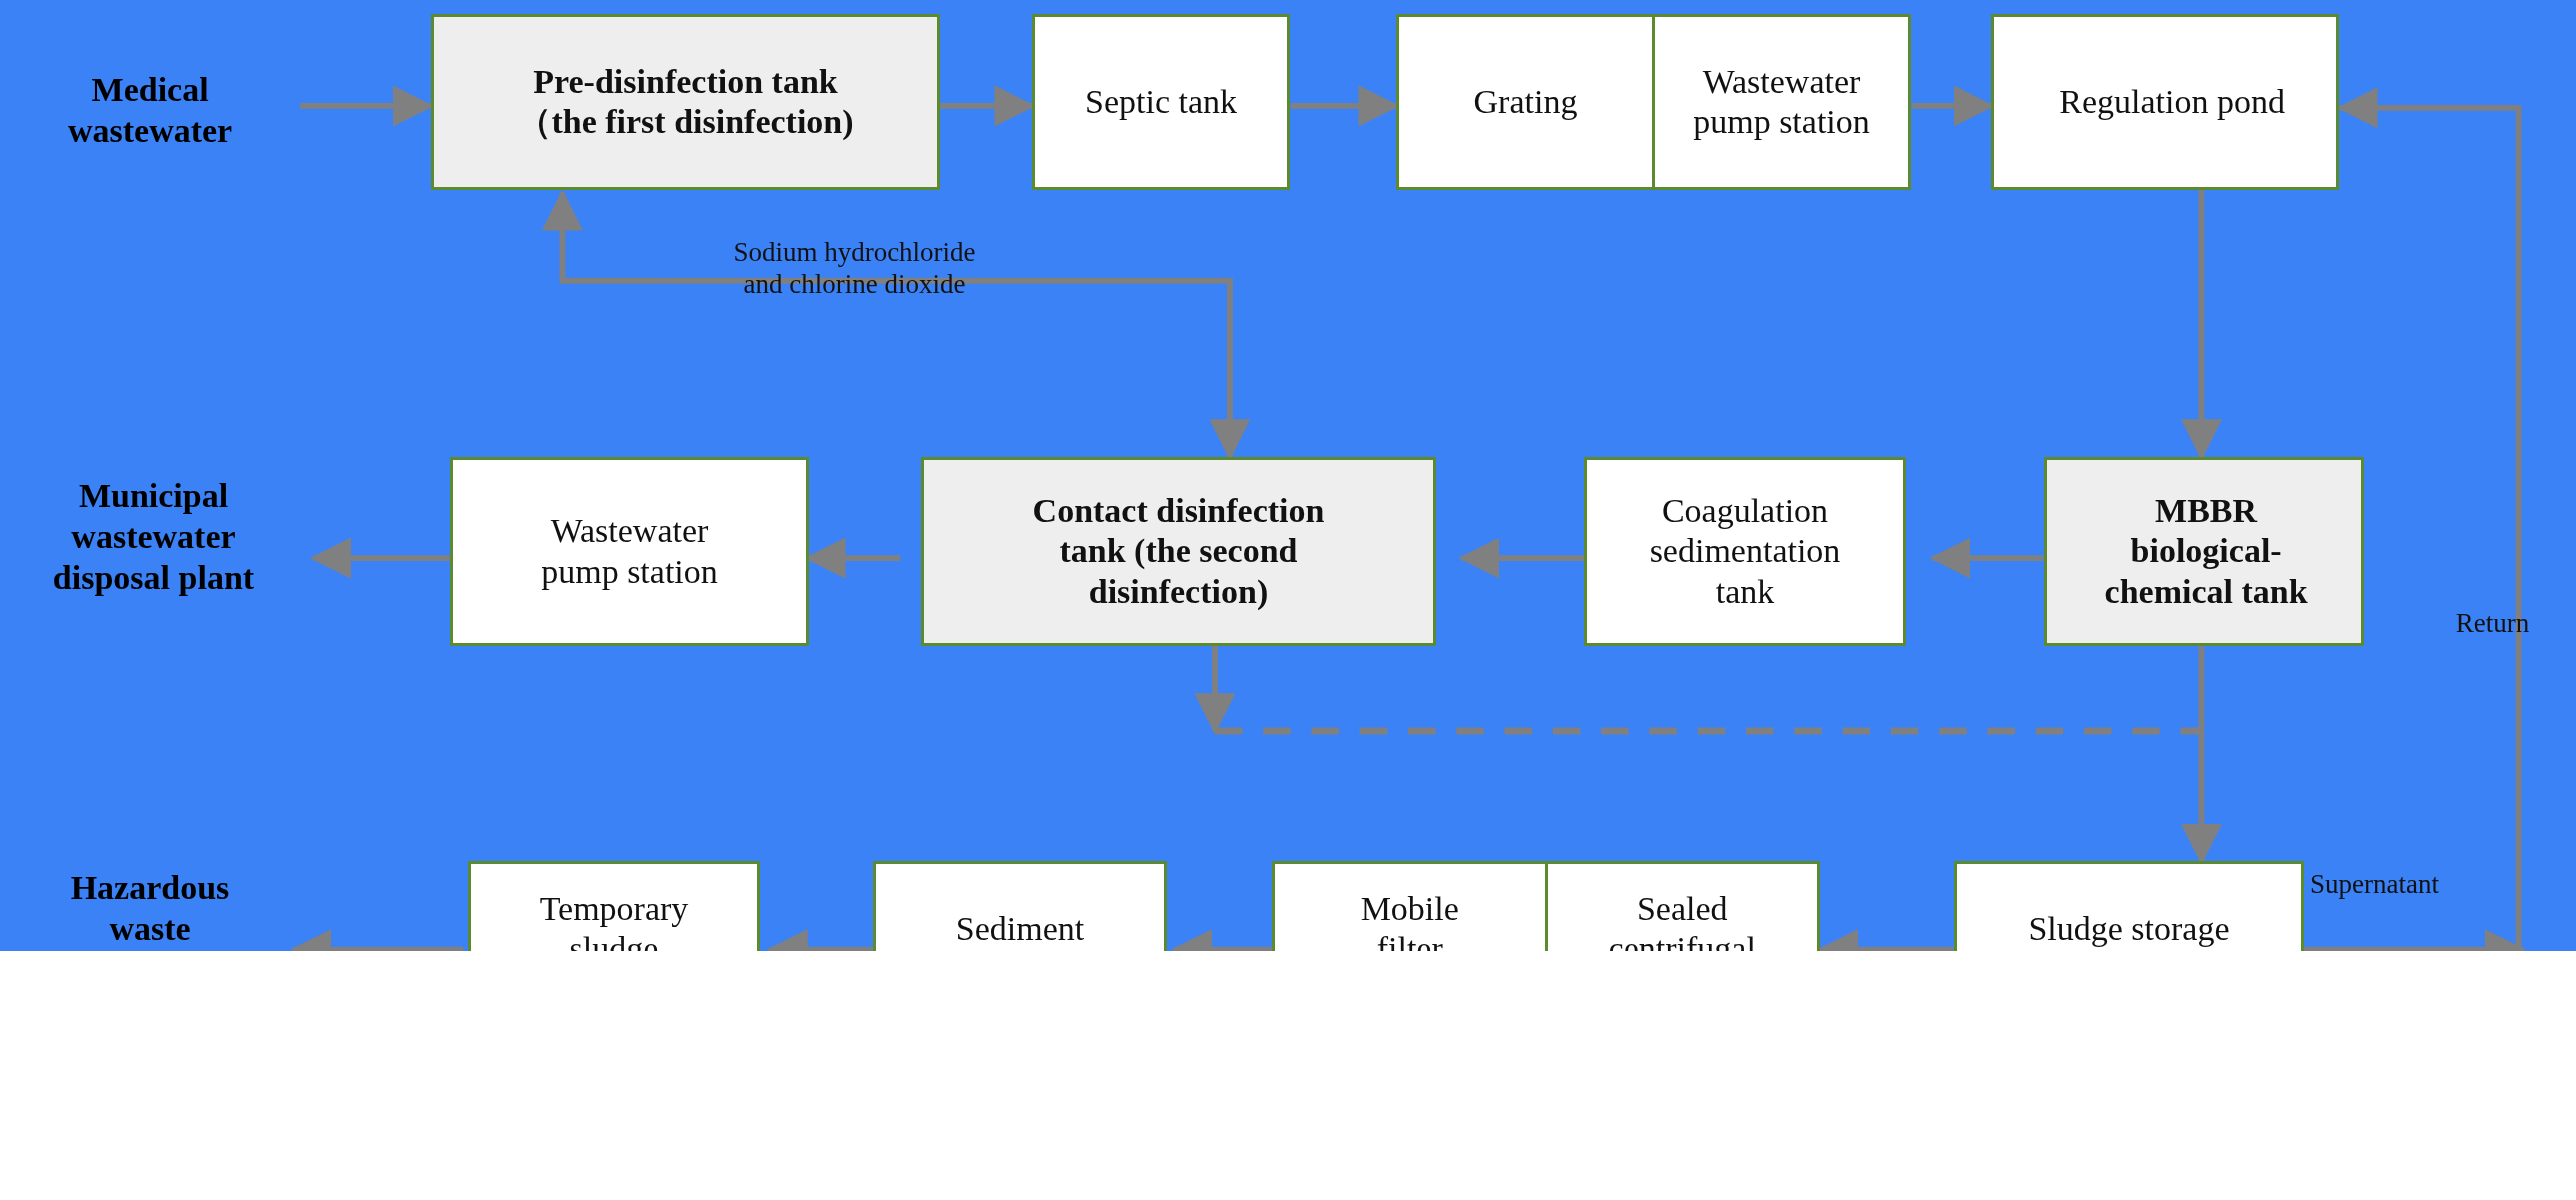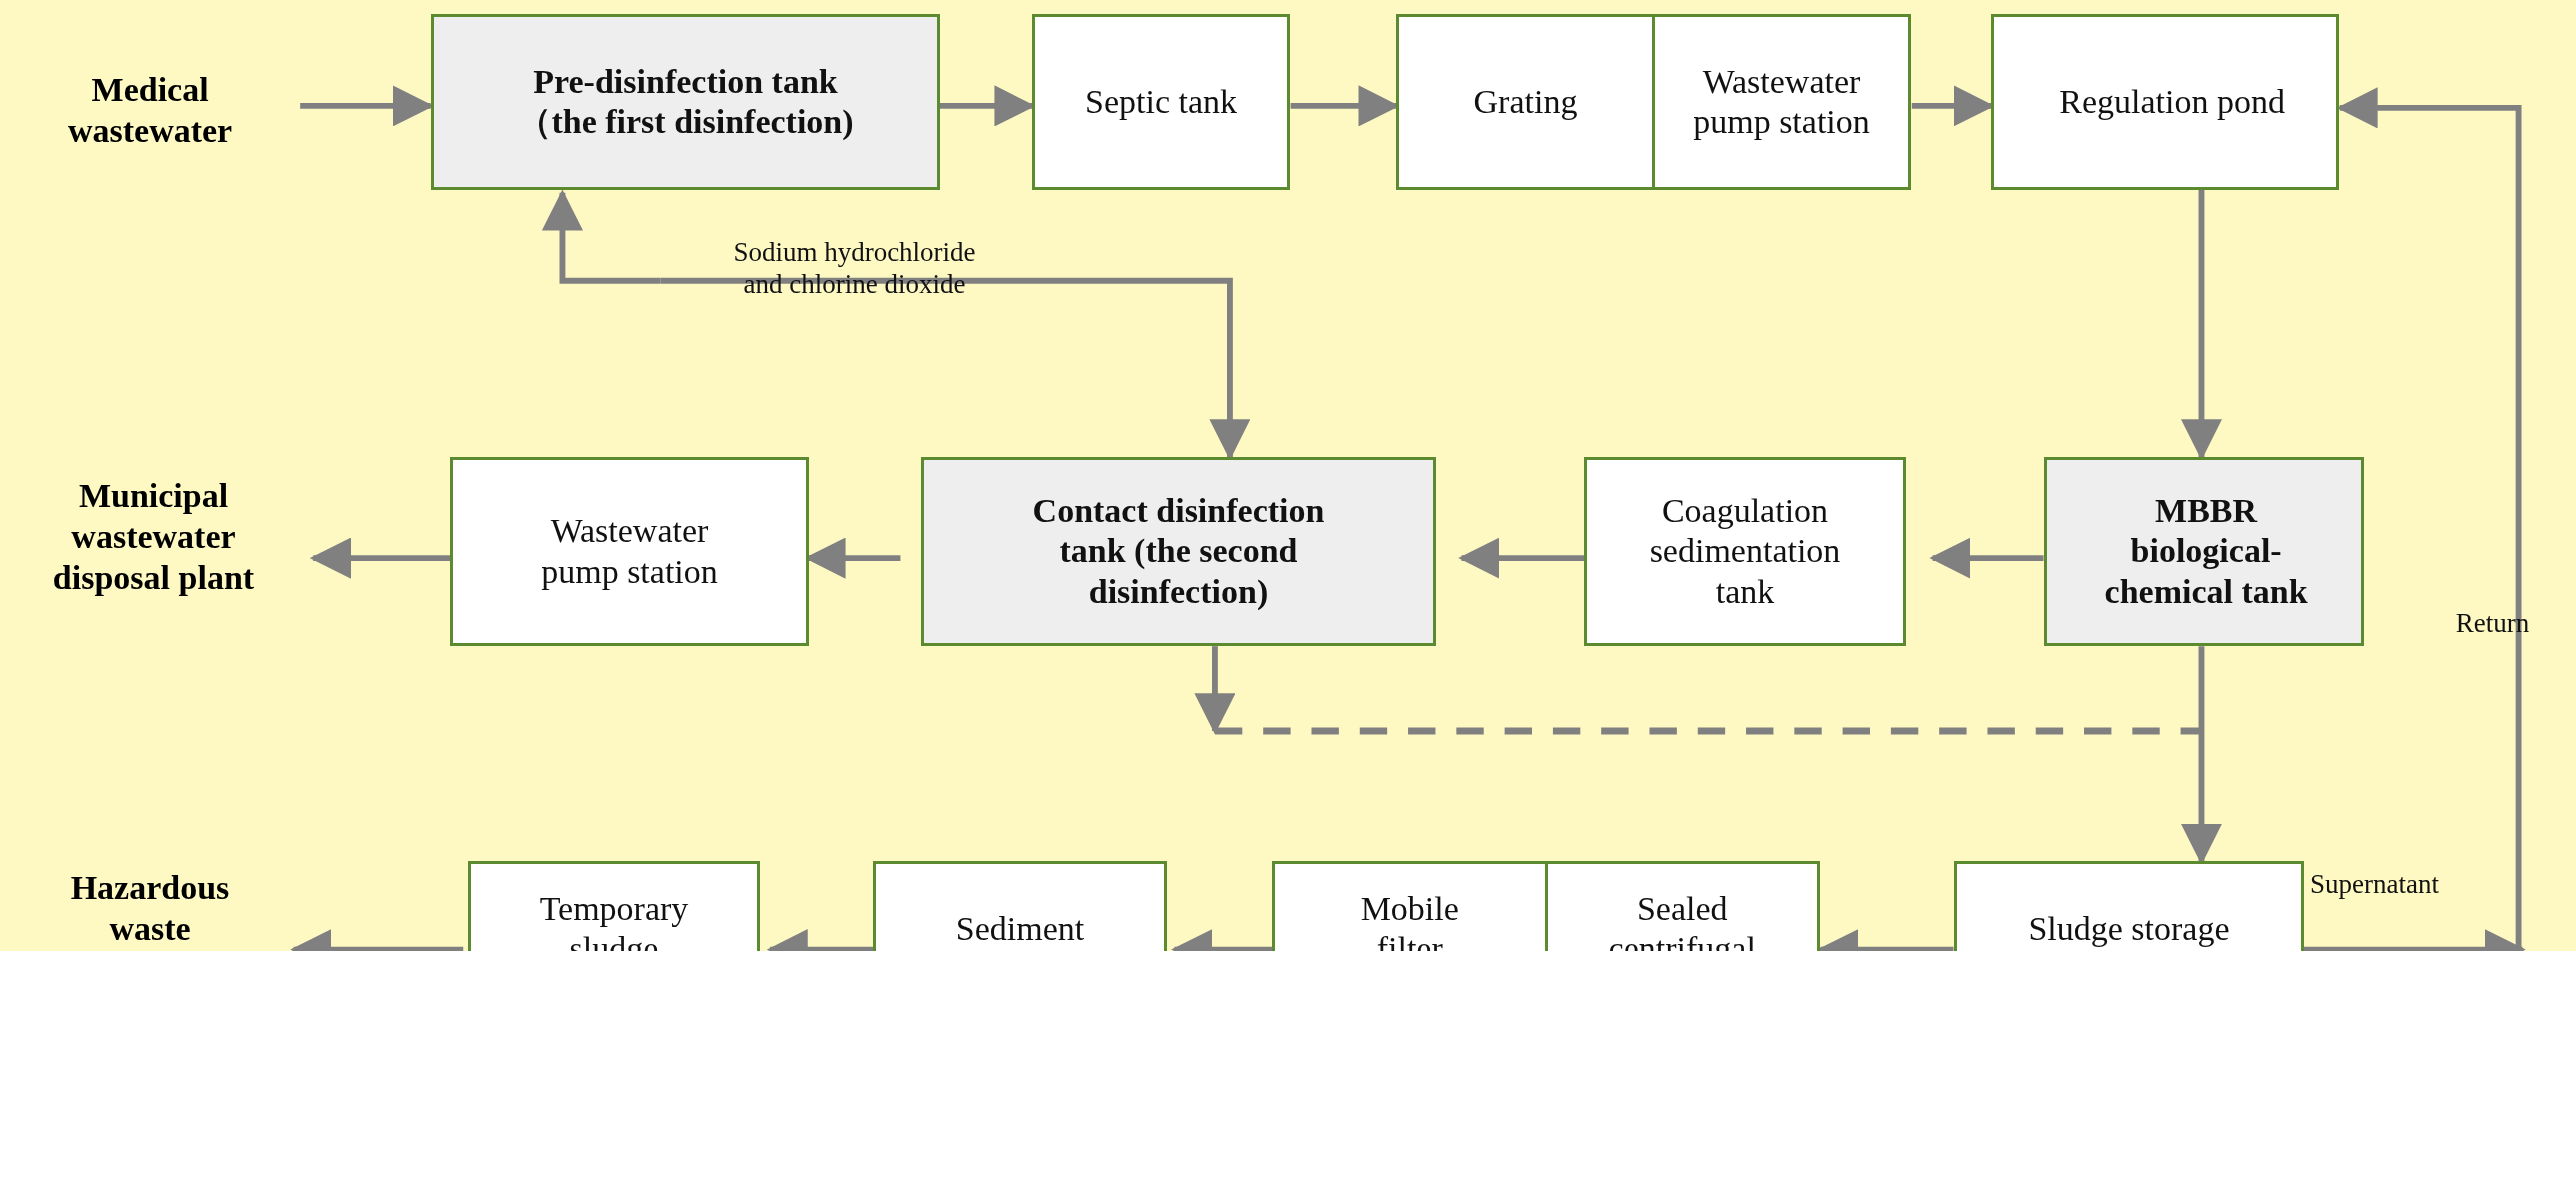"Medical" #stage { background: #fef9c3 -> #3b82f6 }
